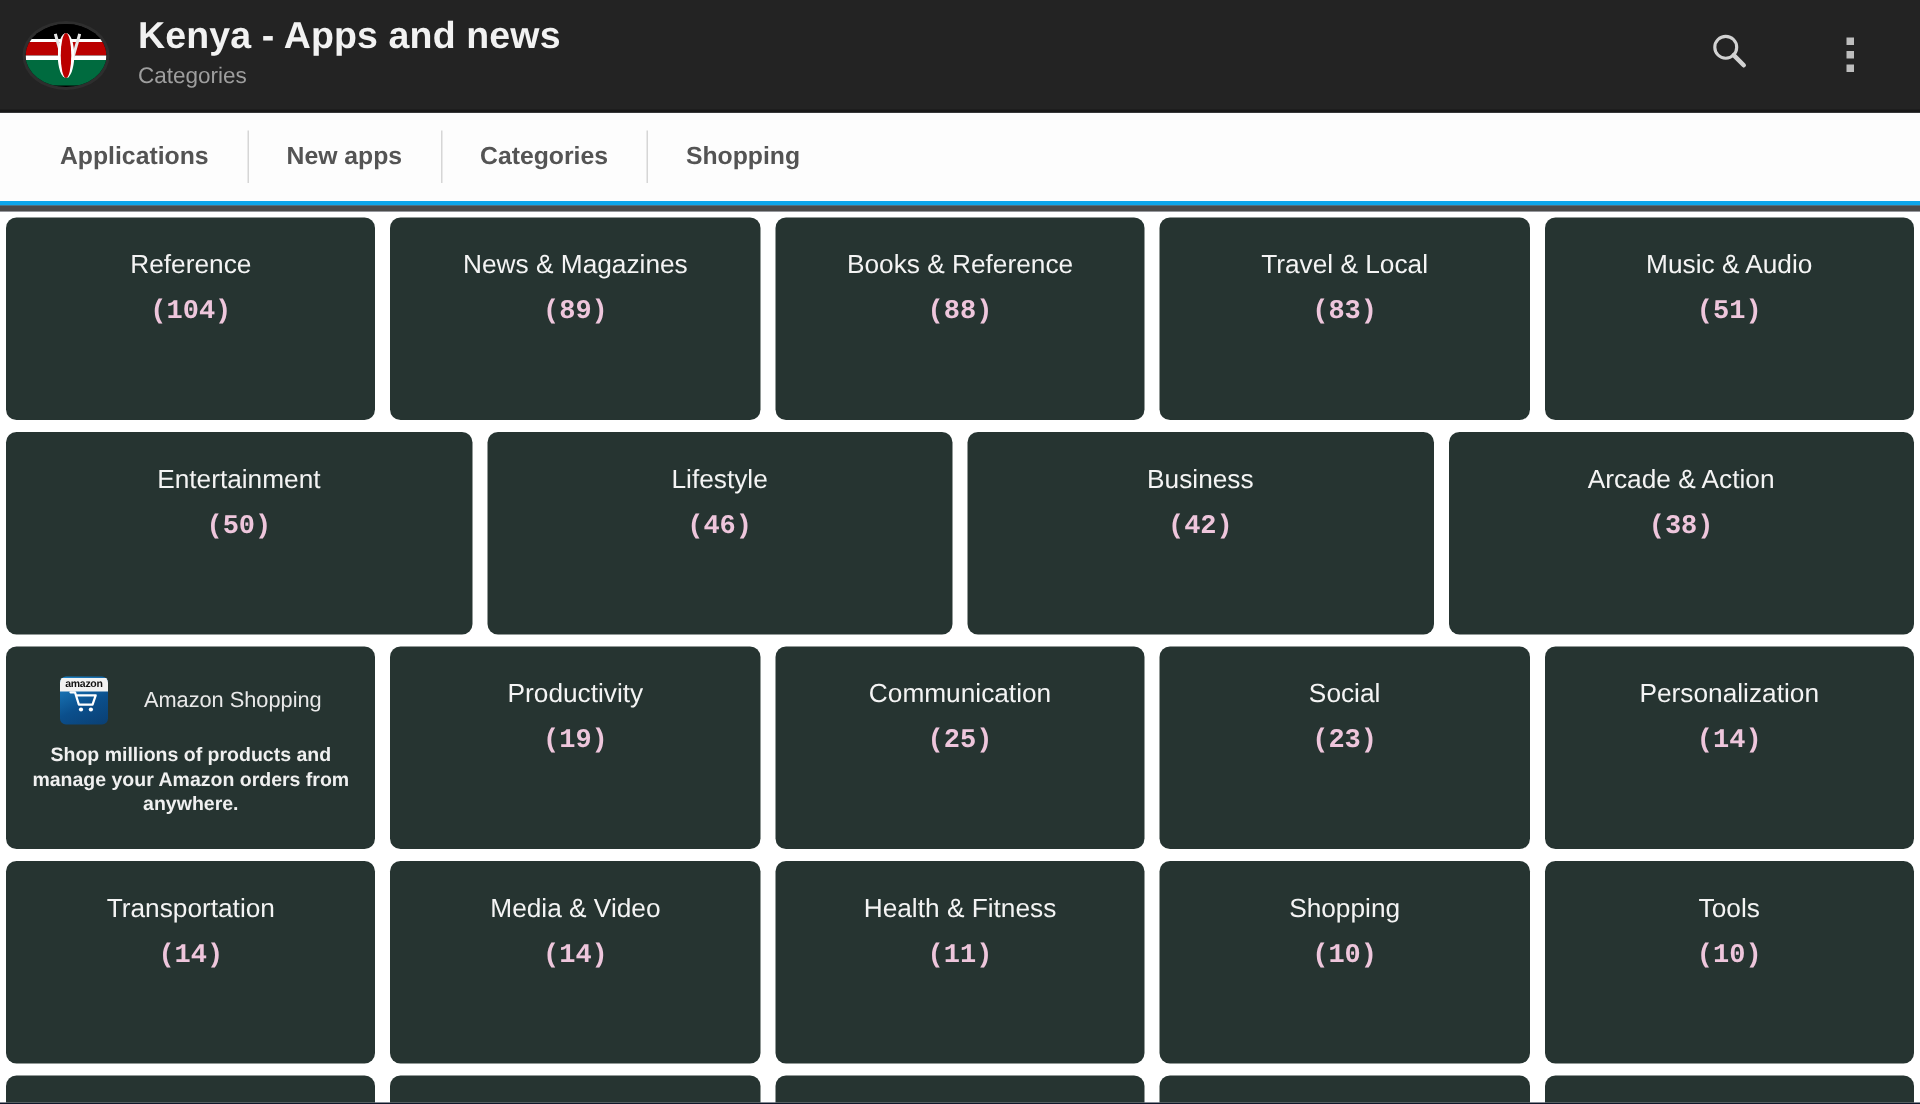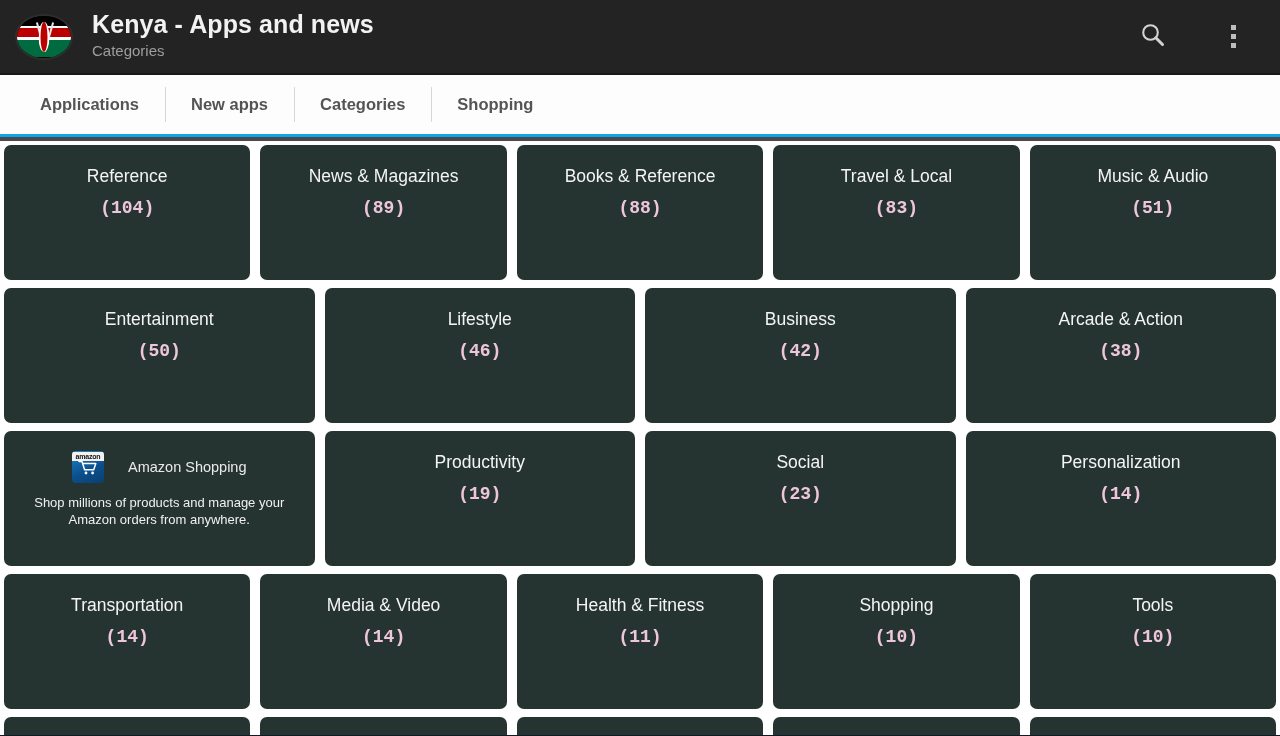"Communication" div.tile { html: none -> <div> <div>Communication</div> <div>(25)</div> </div> }
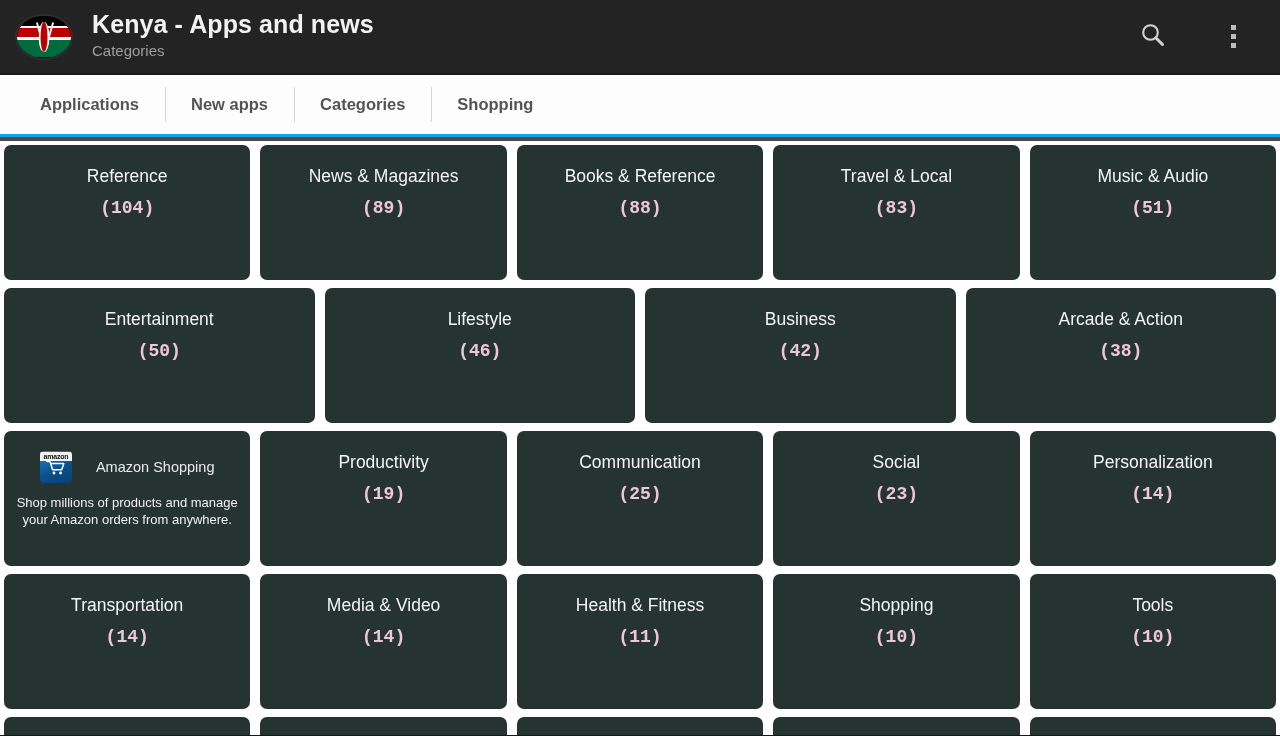"Shop millions of products and" .ad-desc { font-weight: normal -> bold }
